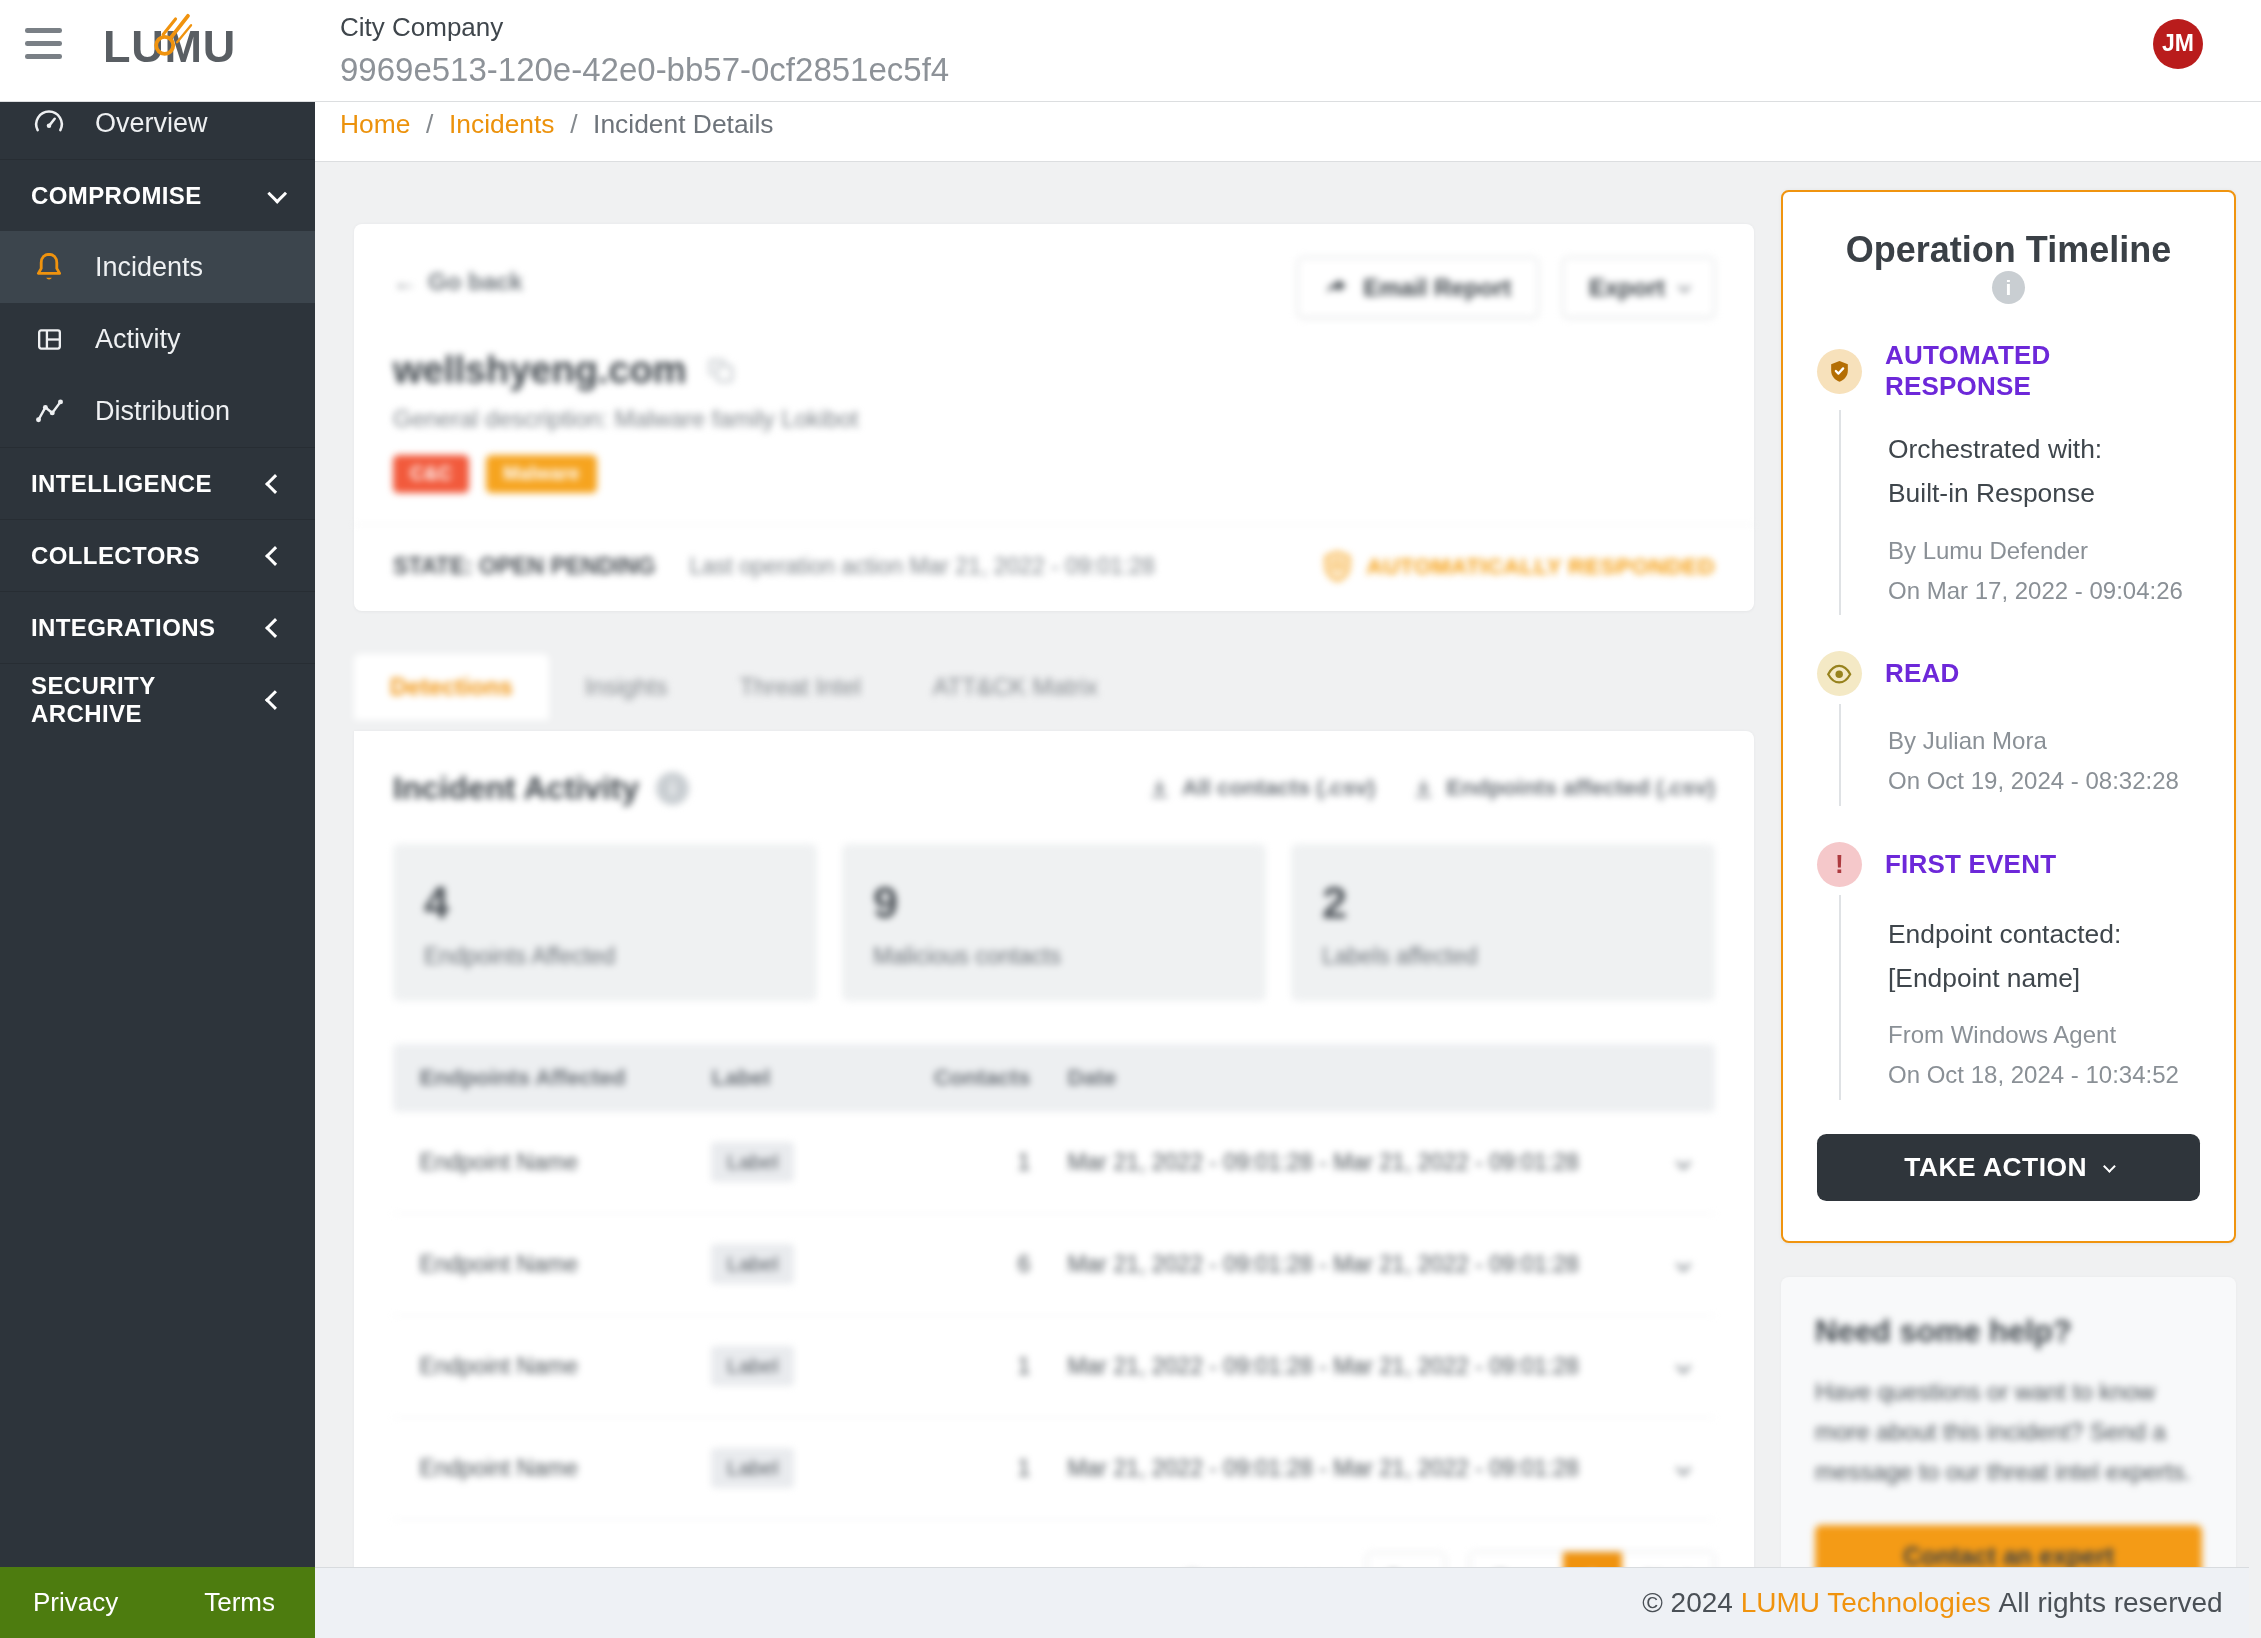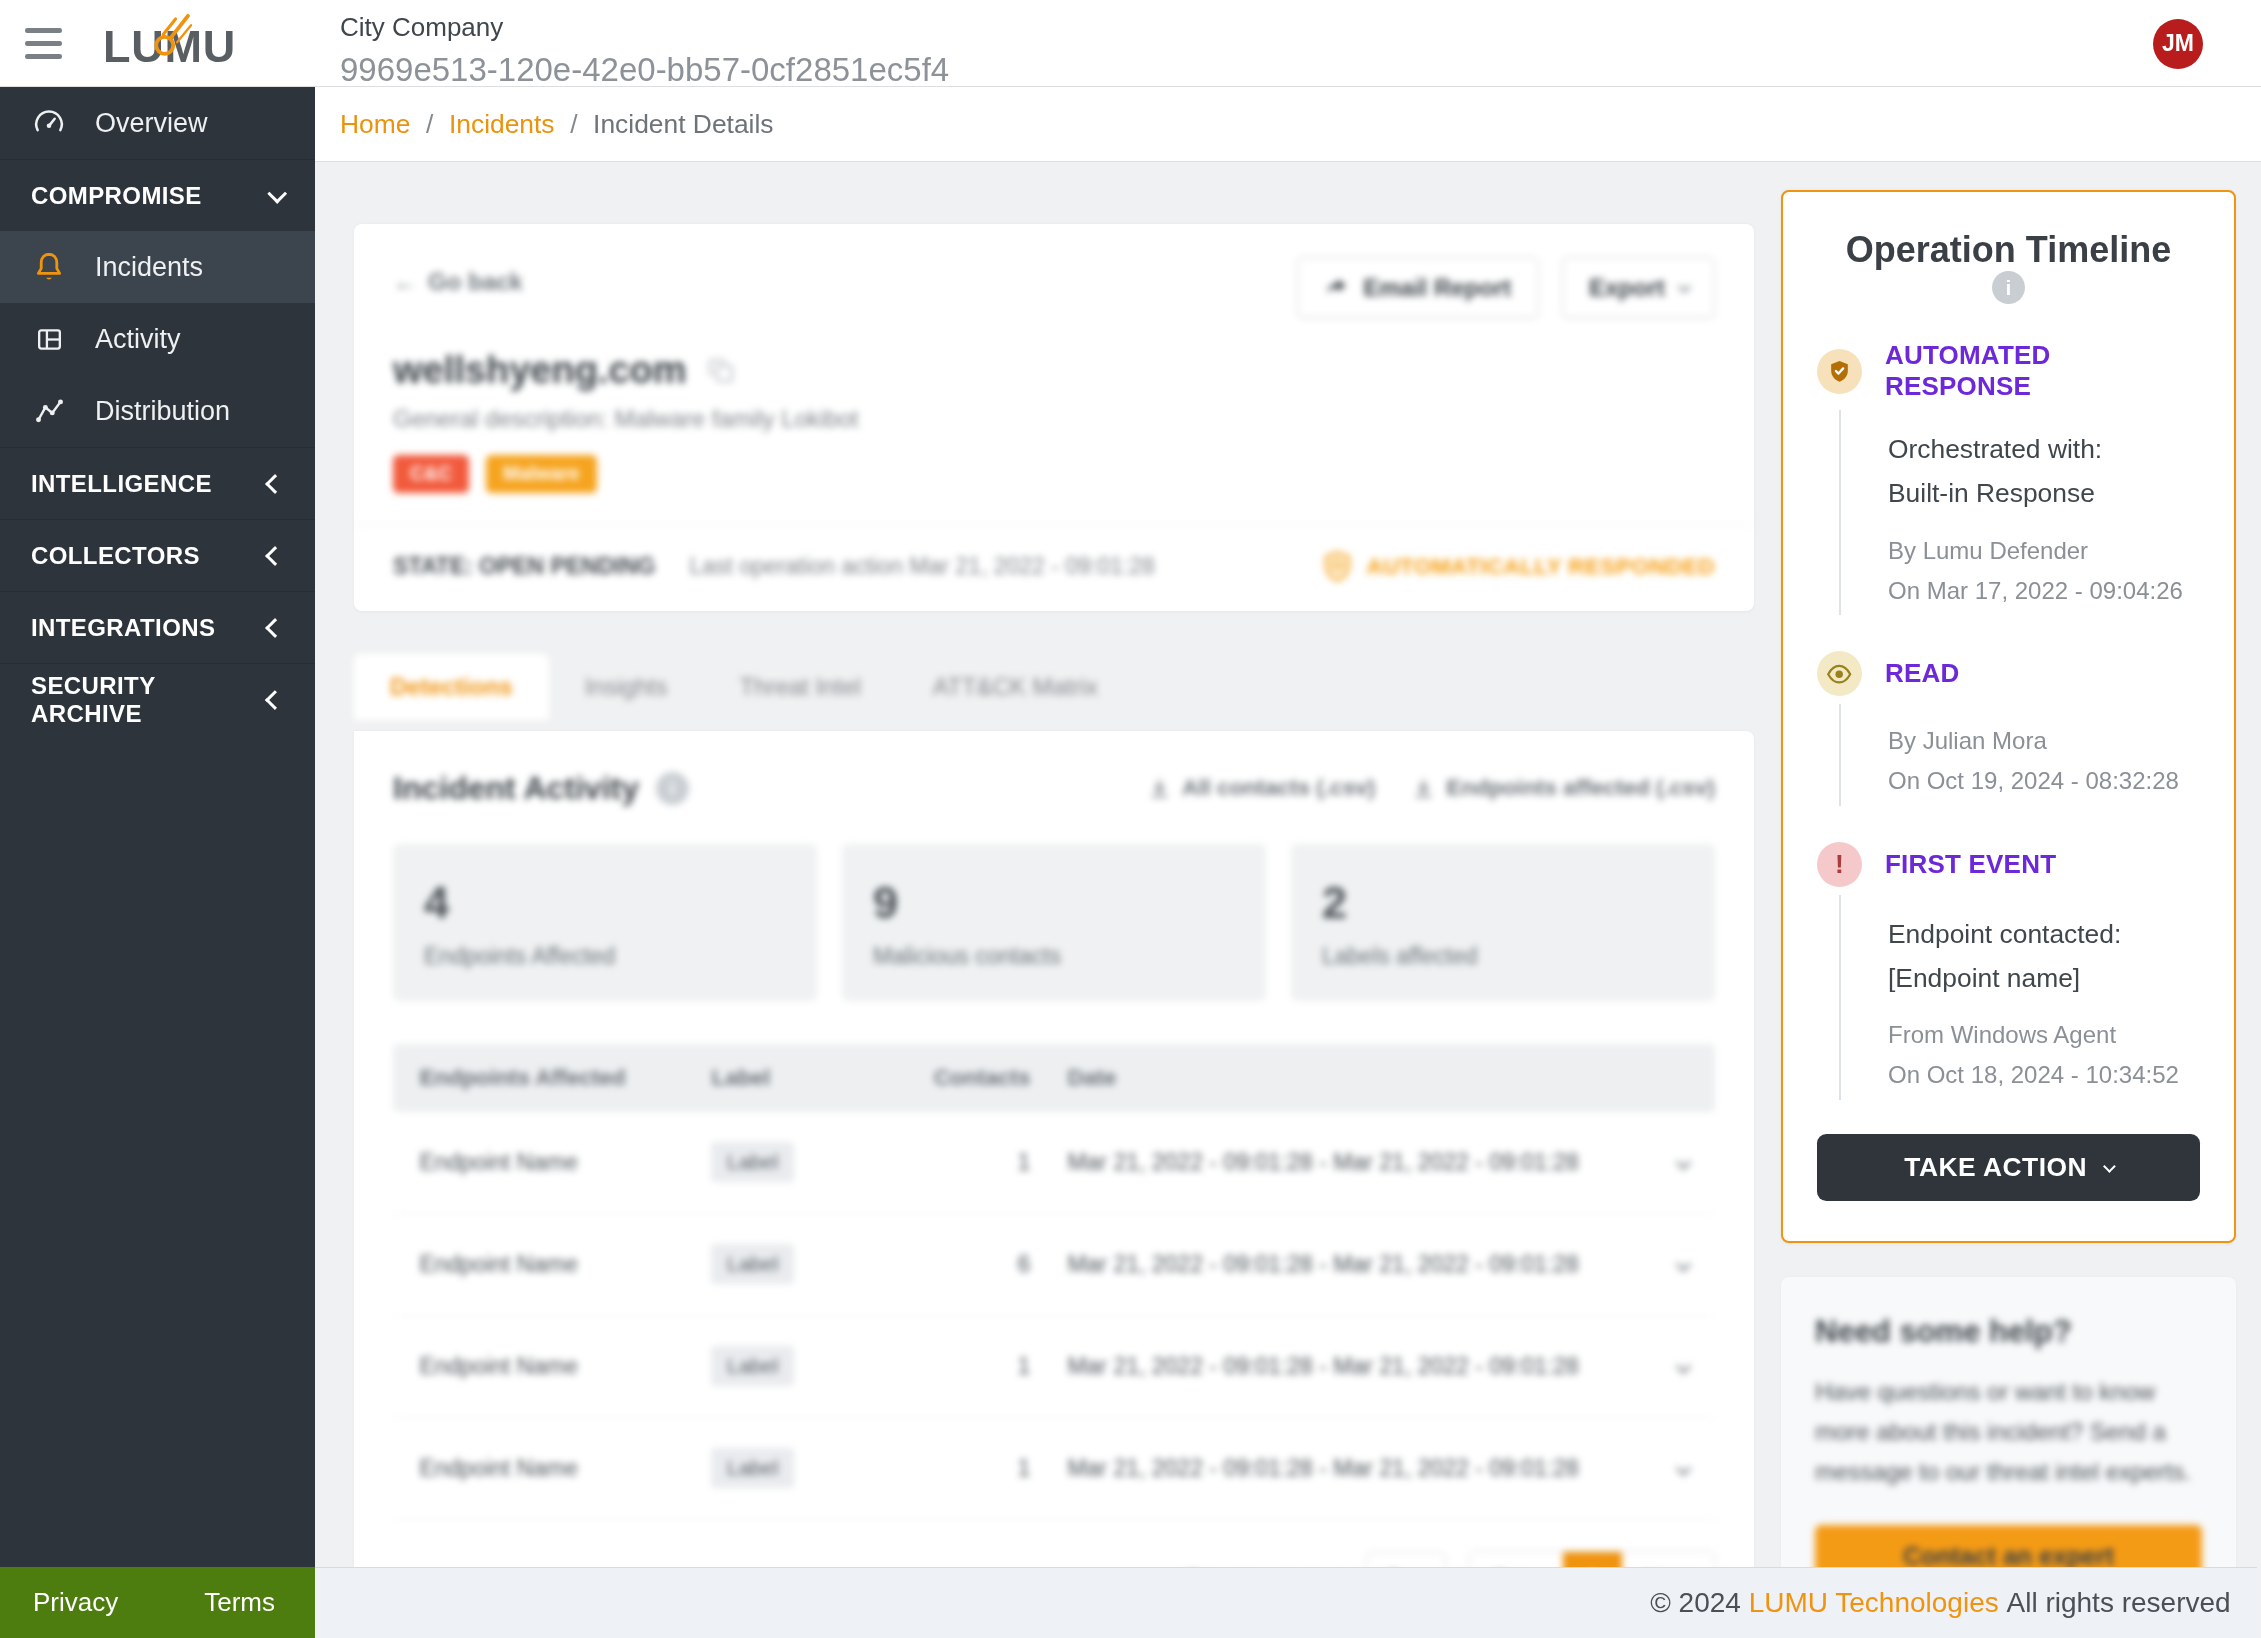"LUMU" .header { height: 87px -> 102px }
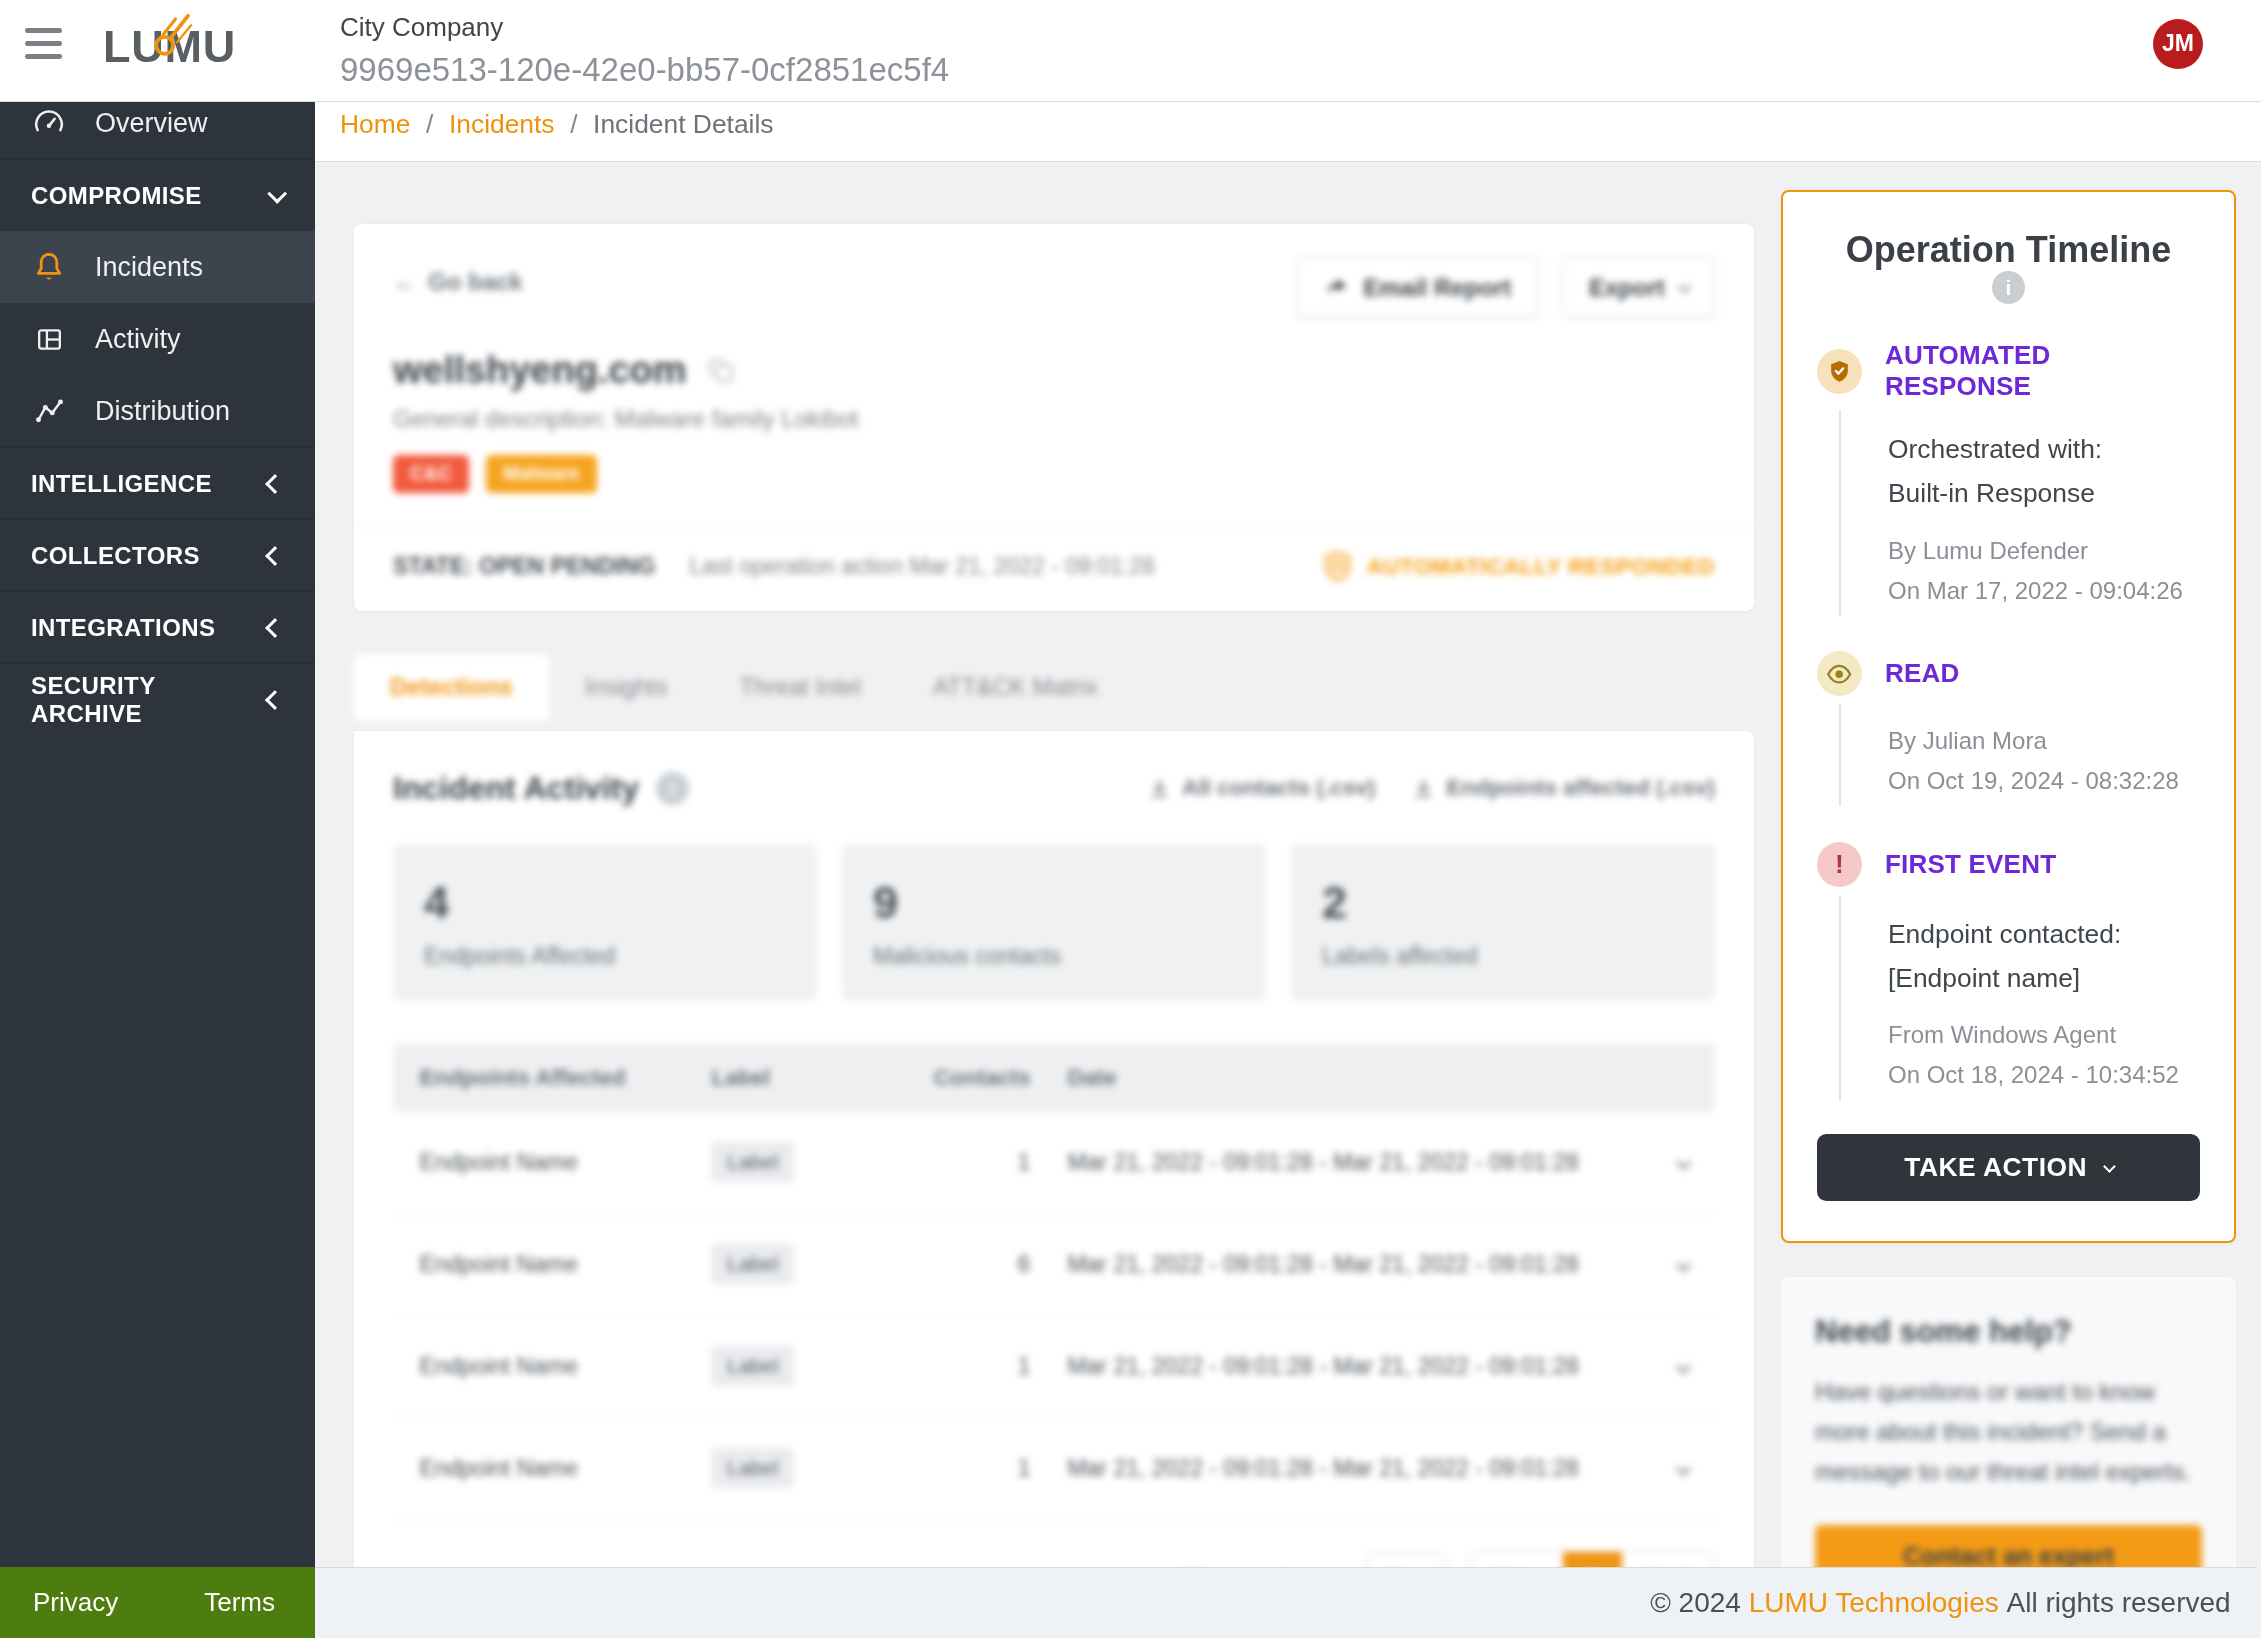"© 2024" .footerbar { right: 4px -> 12px }
